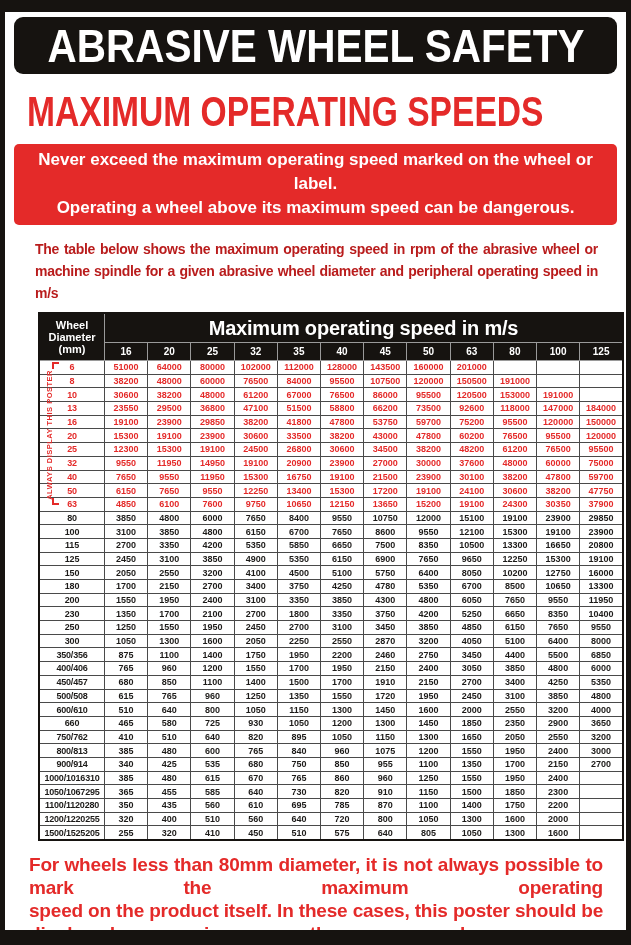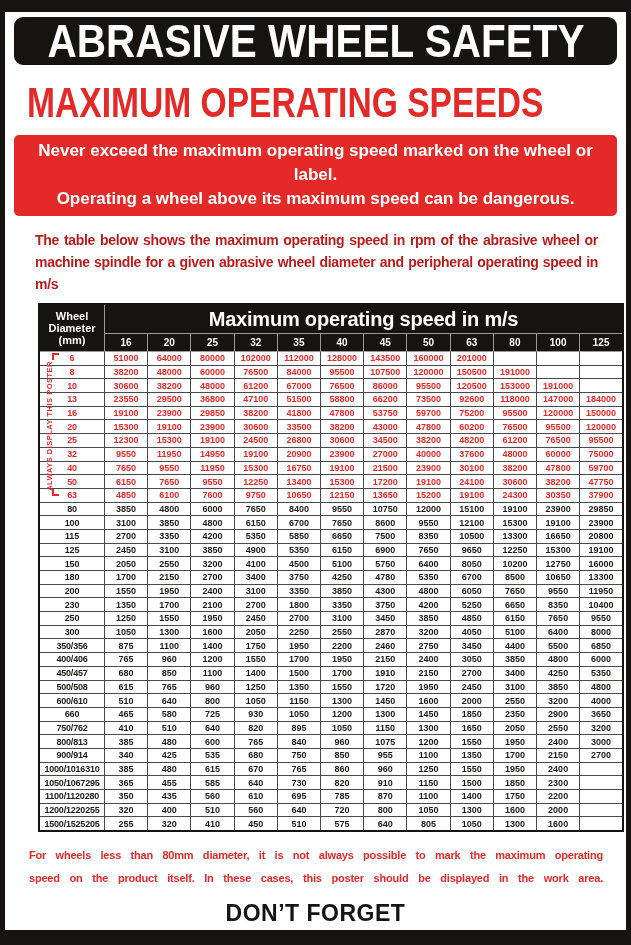"ABRASIVE WHEEL SAFETY" .title-banner { height: 48px -> 57px }
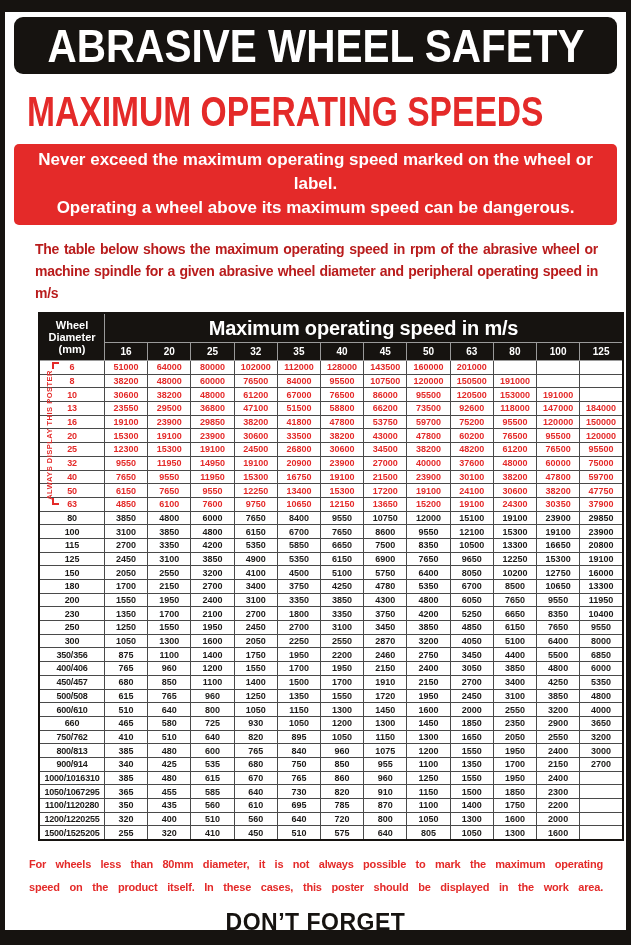"40000" td.val { text: 40000 -> 30000 }
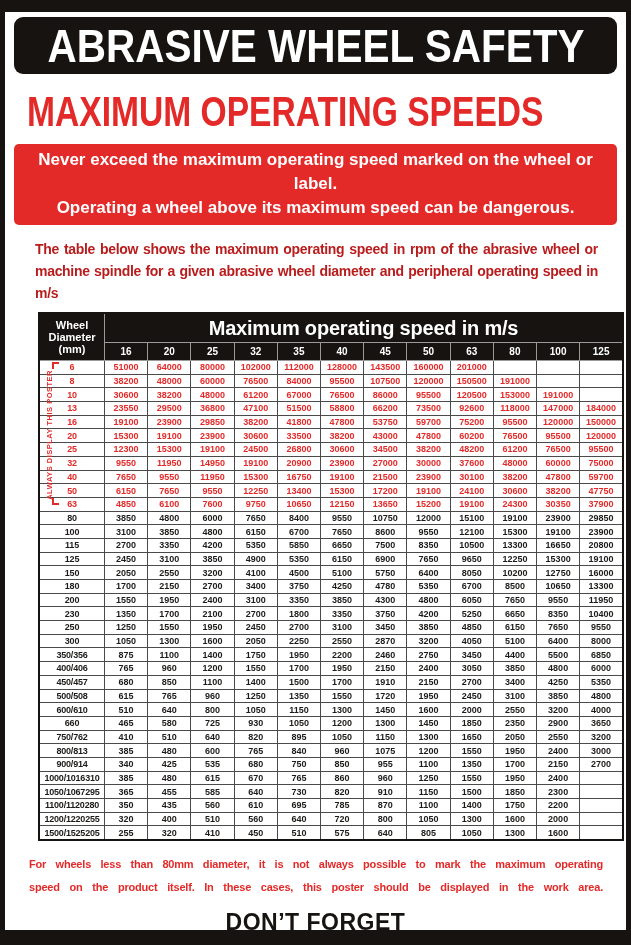"For wheels less than 80mm" .note-red { font-size: 11px -> 19px }
